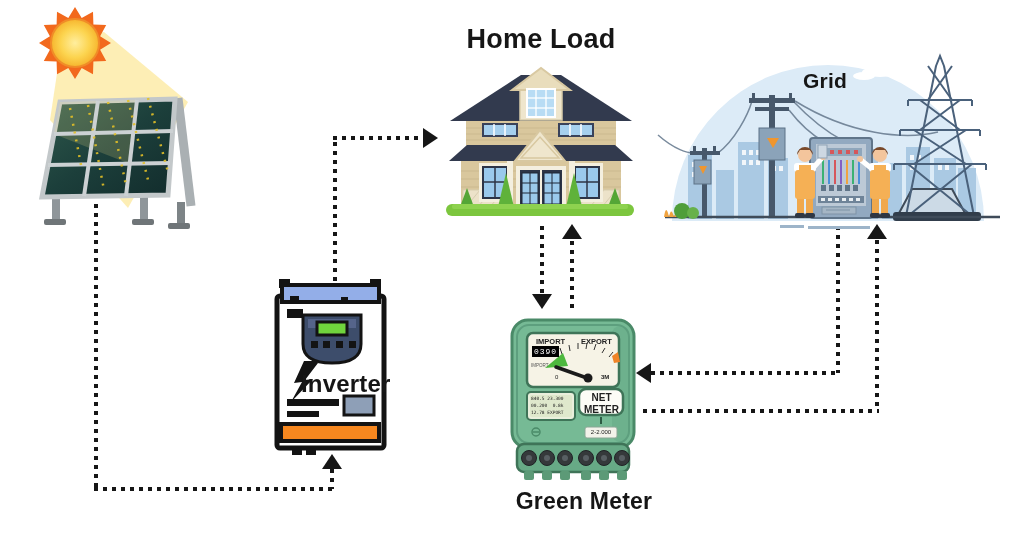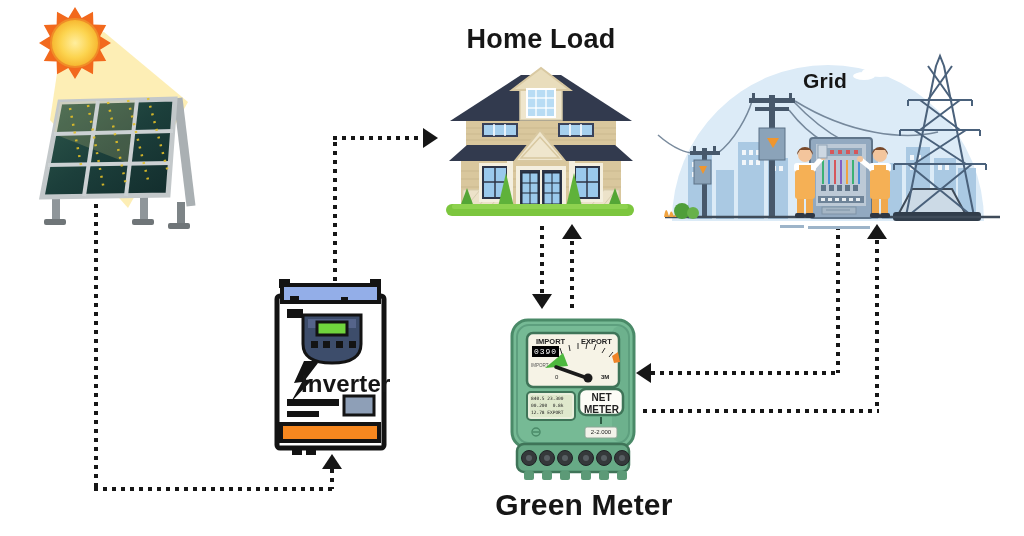"Green Meter" div.title { font-size: 30px -> 23px }
